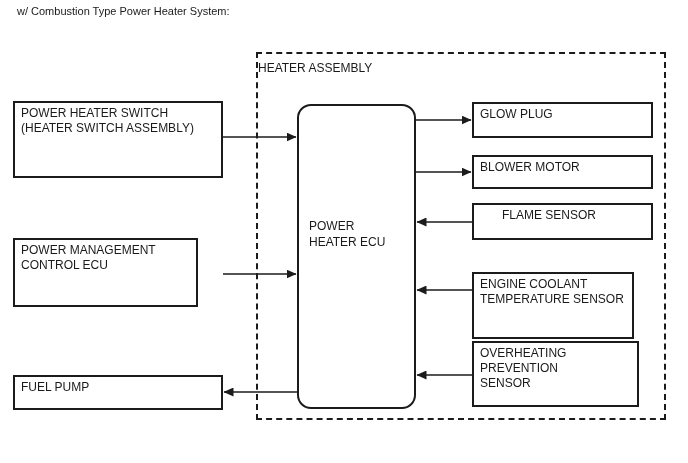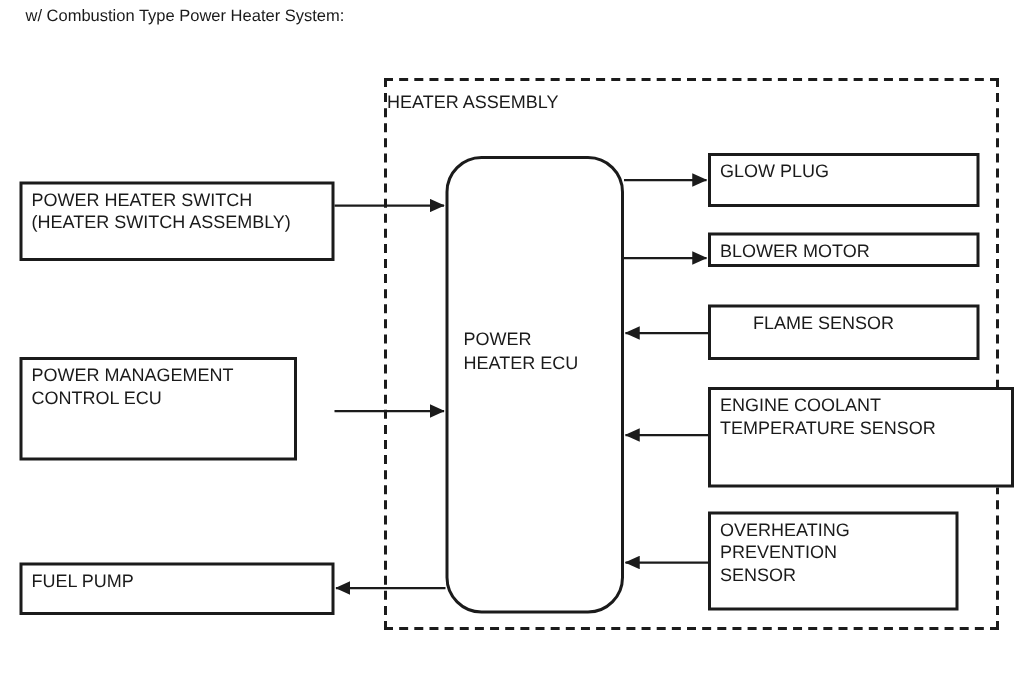"POWER HEATER SWITCH" #box-switch { height: 53px -> 77px; margin-top: 20px -> none }
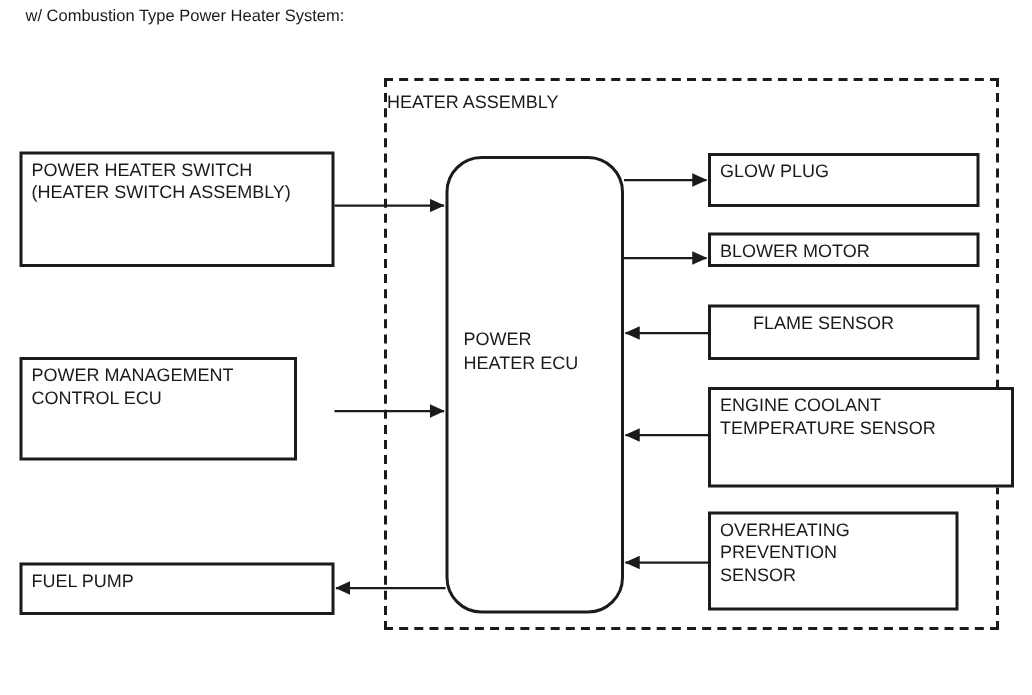"BLOWER MOTOR" #box-blower { height: 23px -> 34px }
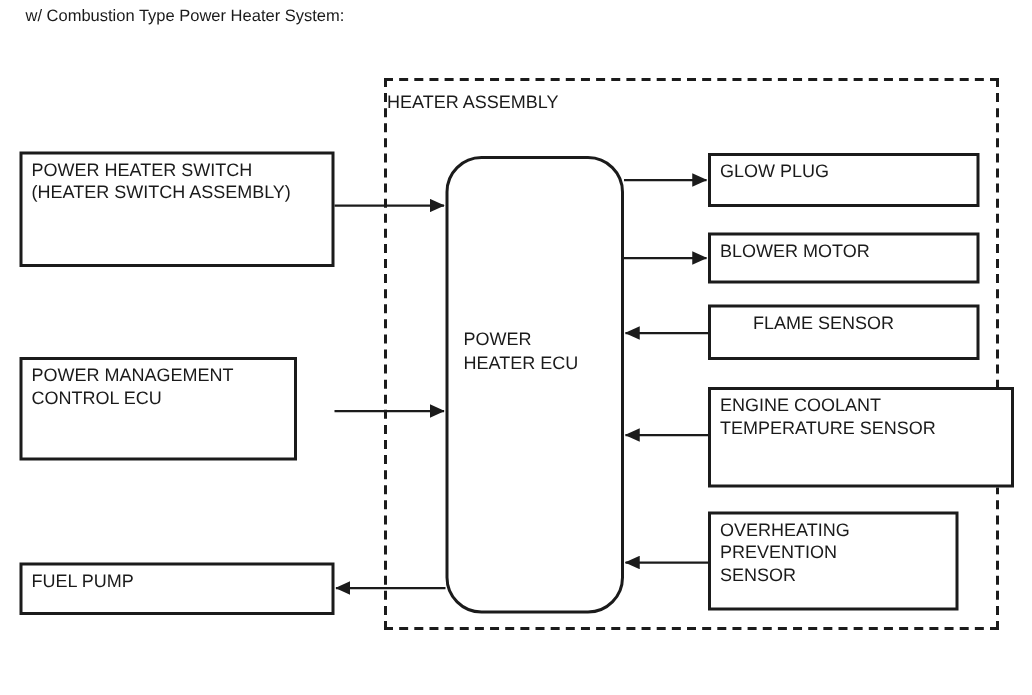"POWER" .ecu-node { border-radius: 24px -> 14px }
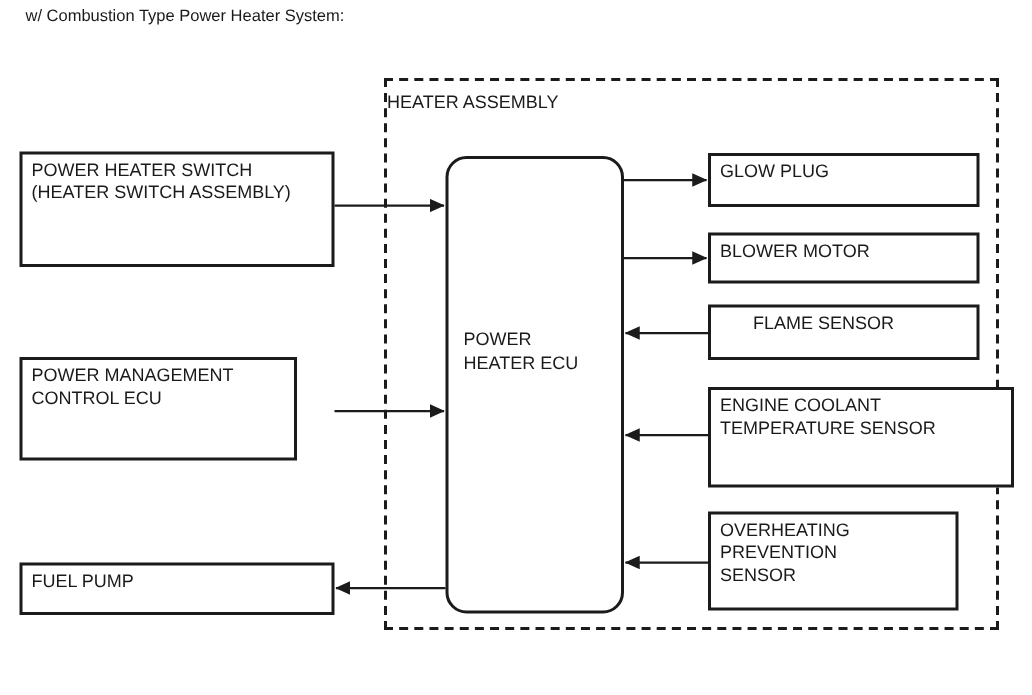"ENGINE COOLANT" #box-coolant { top: 258px -> 272px; width: 204px -> 162px }
